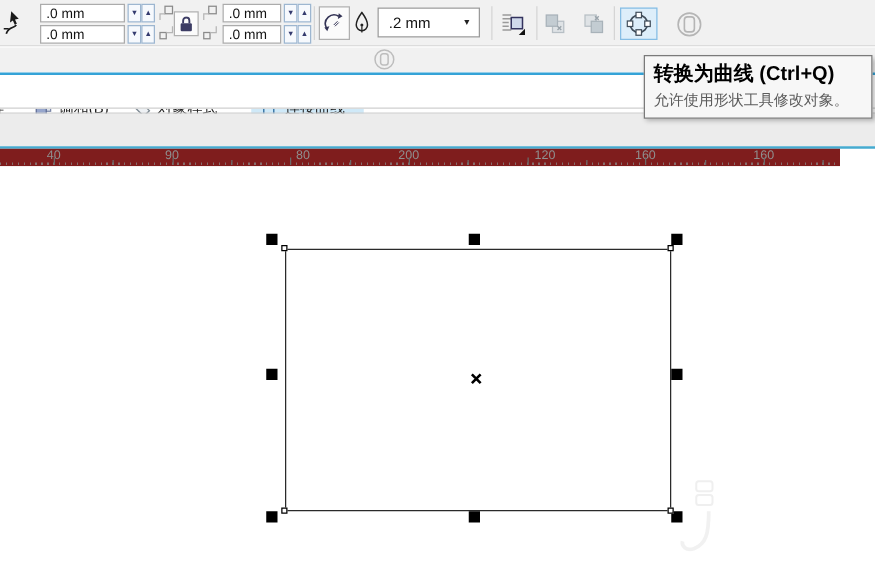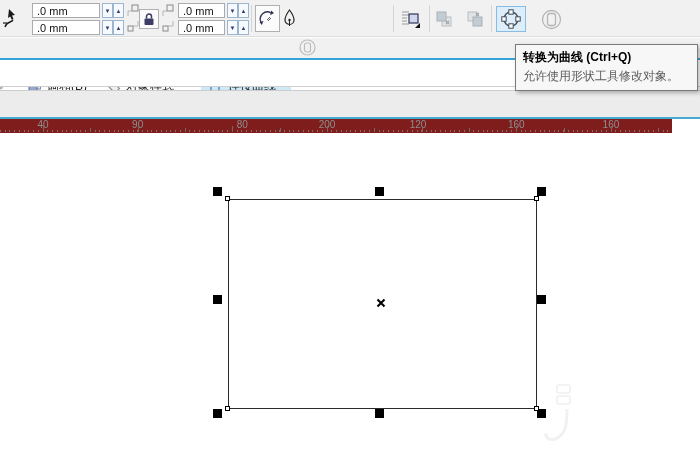".2 mm" div.combo { html: none -> <div> <span>.2 mm</span> <span>▼</span> </div> }
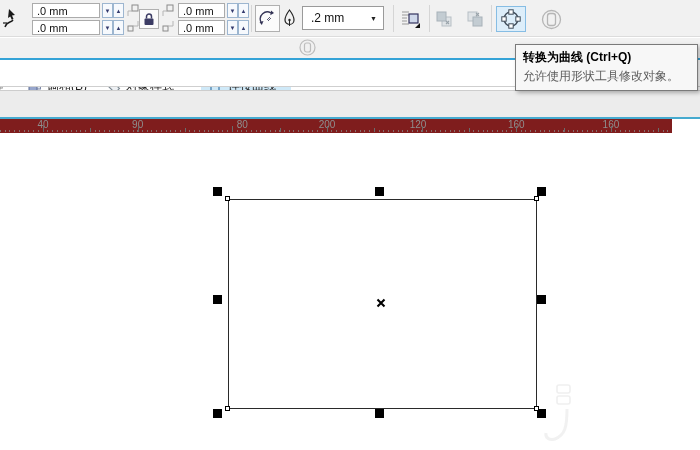"转换为曲线 (Ctrl+Q)" .tooltip .tt-title { font-size: 12px -> 16px }
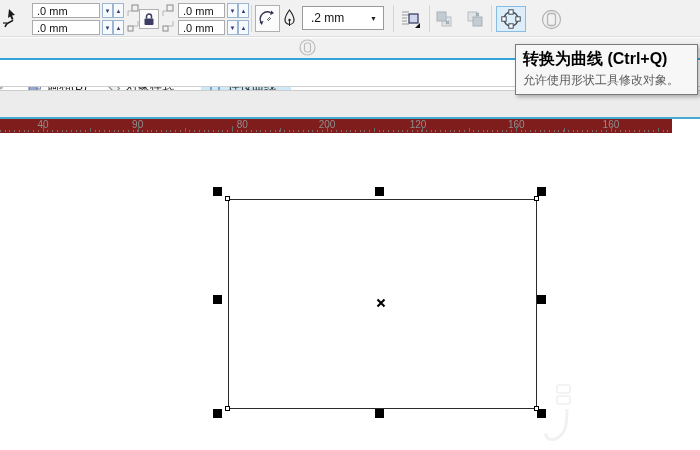"120" span.ruler-label { left: 418px -> 436px }
